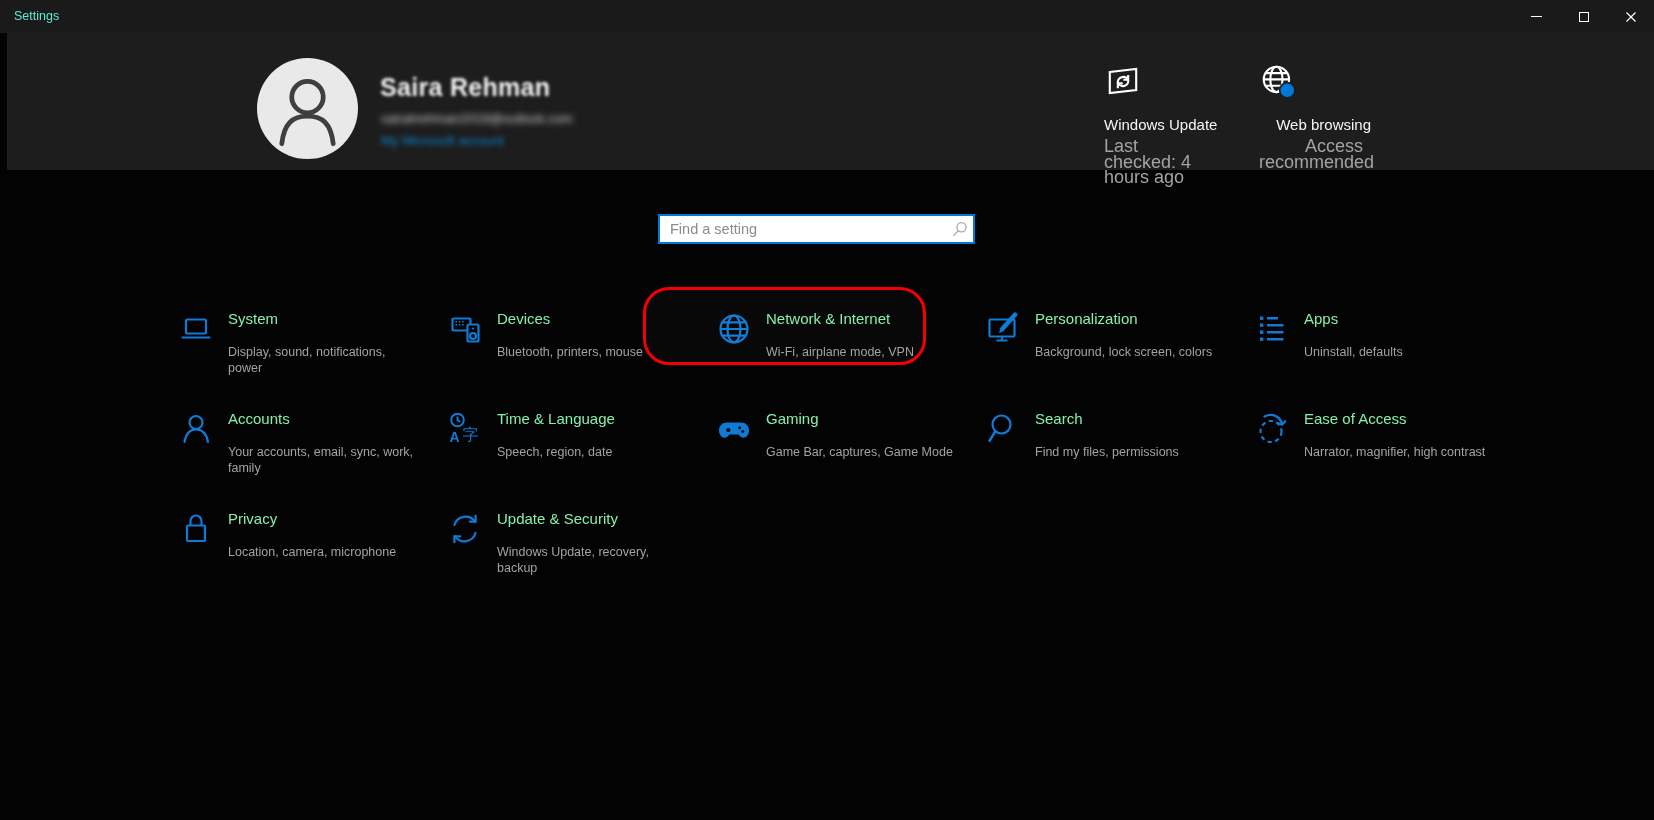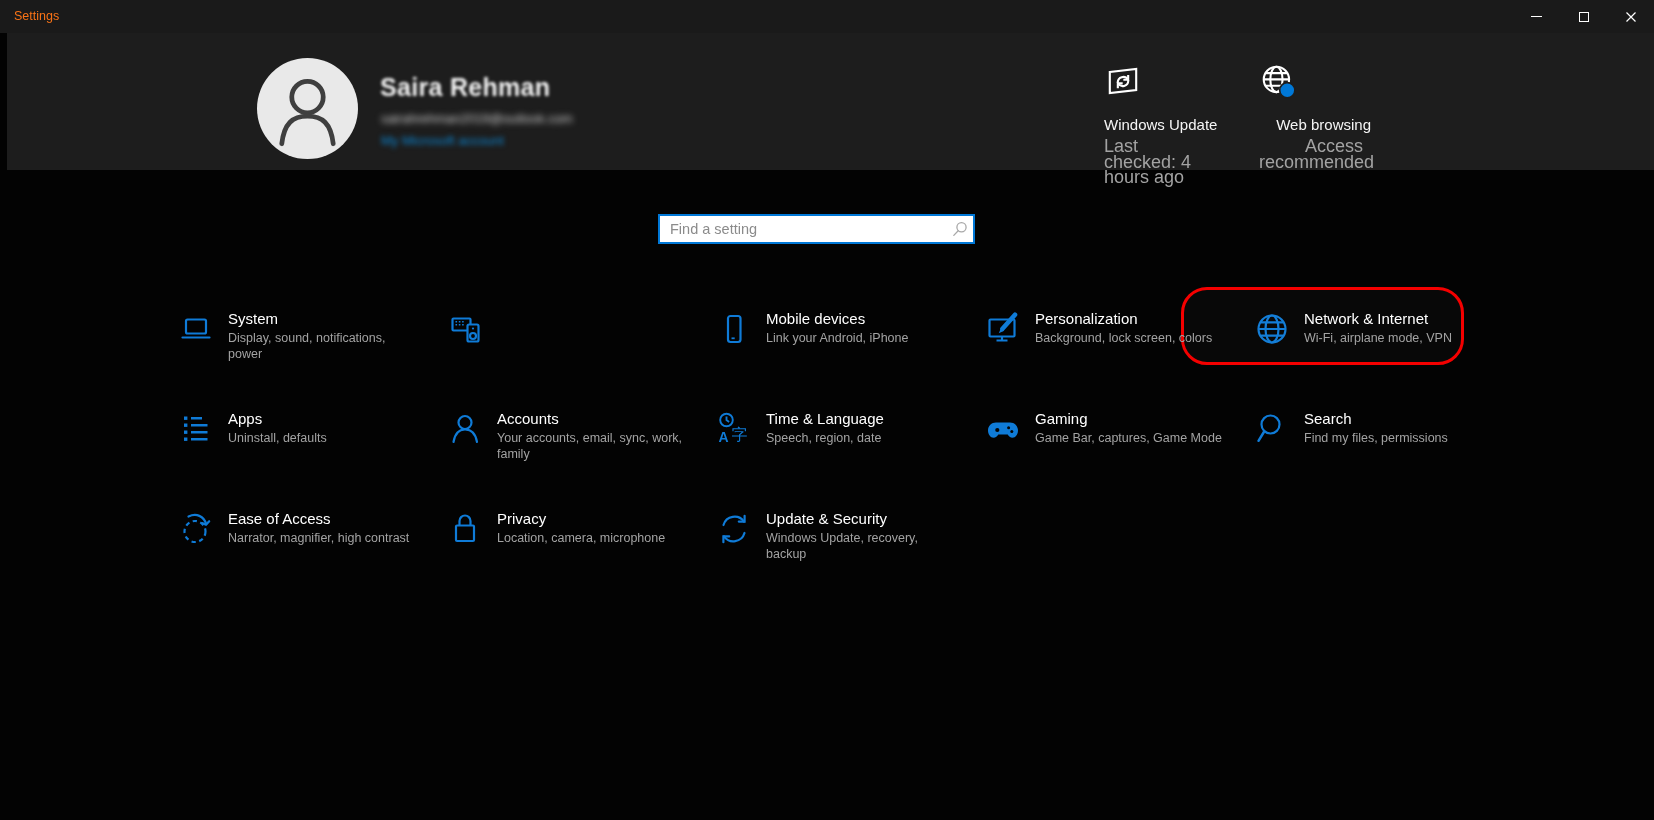"Settings" .titlebar-title { color: #f97316 -> #5eead4 }
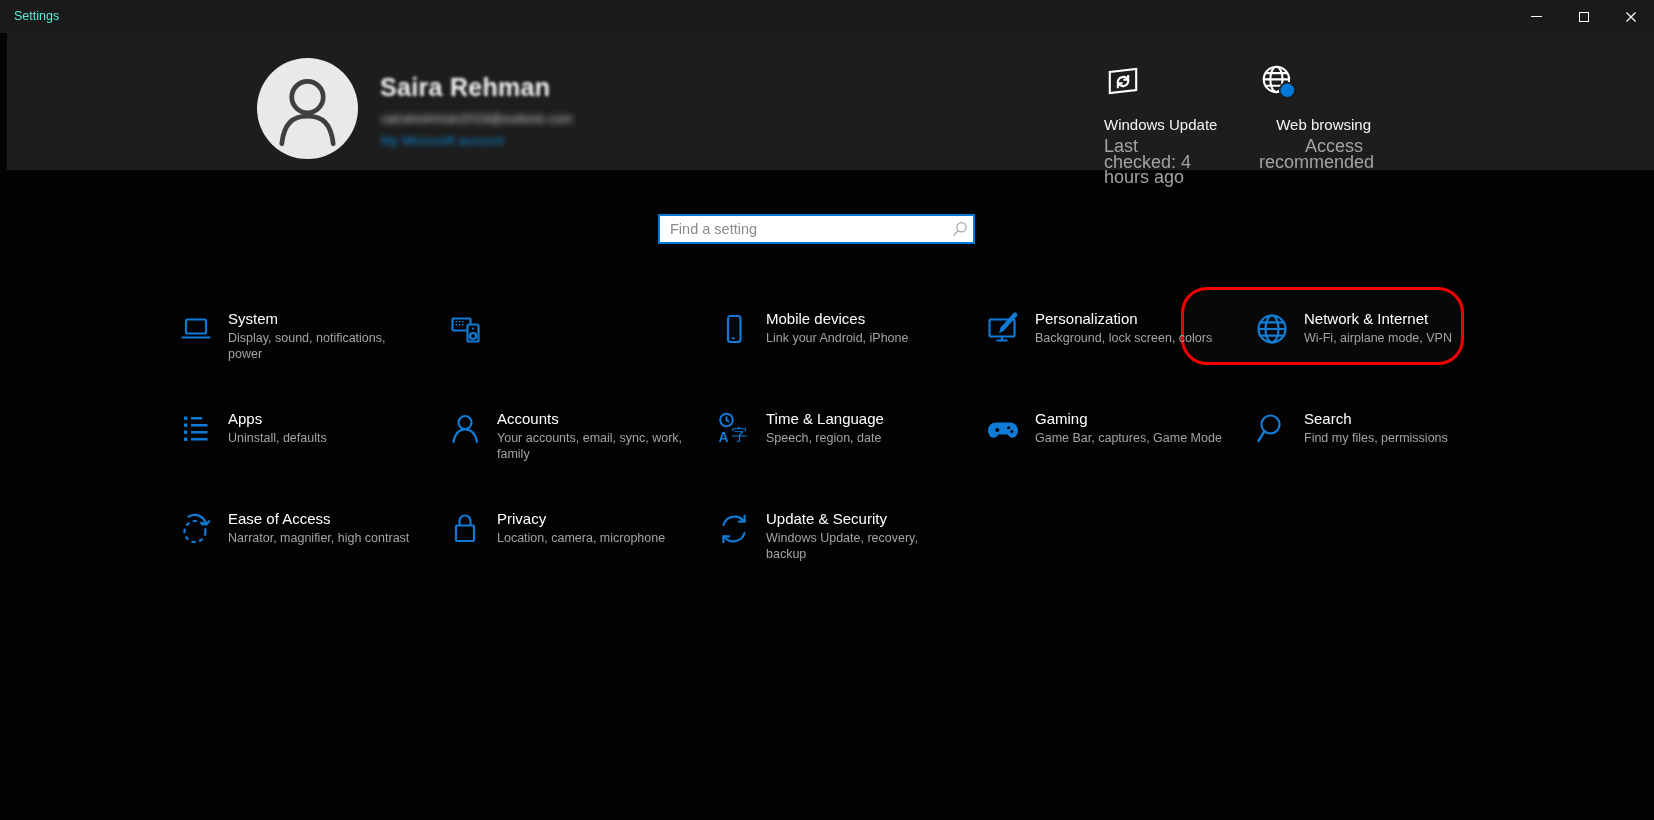"System" .tile-title { color: #ffffff -> #86efac }
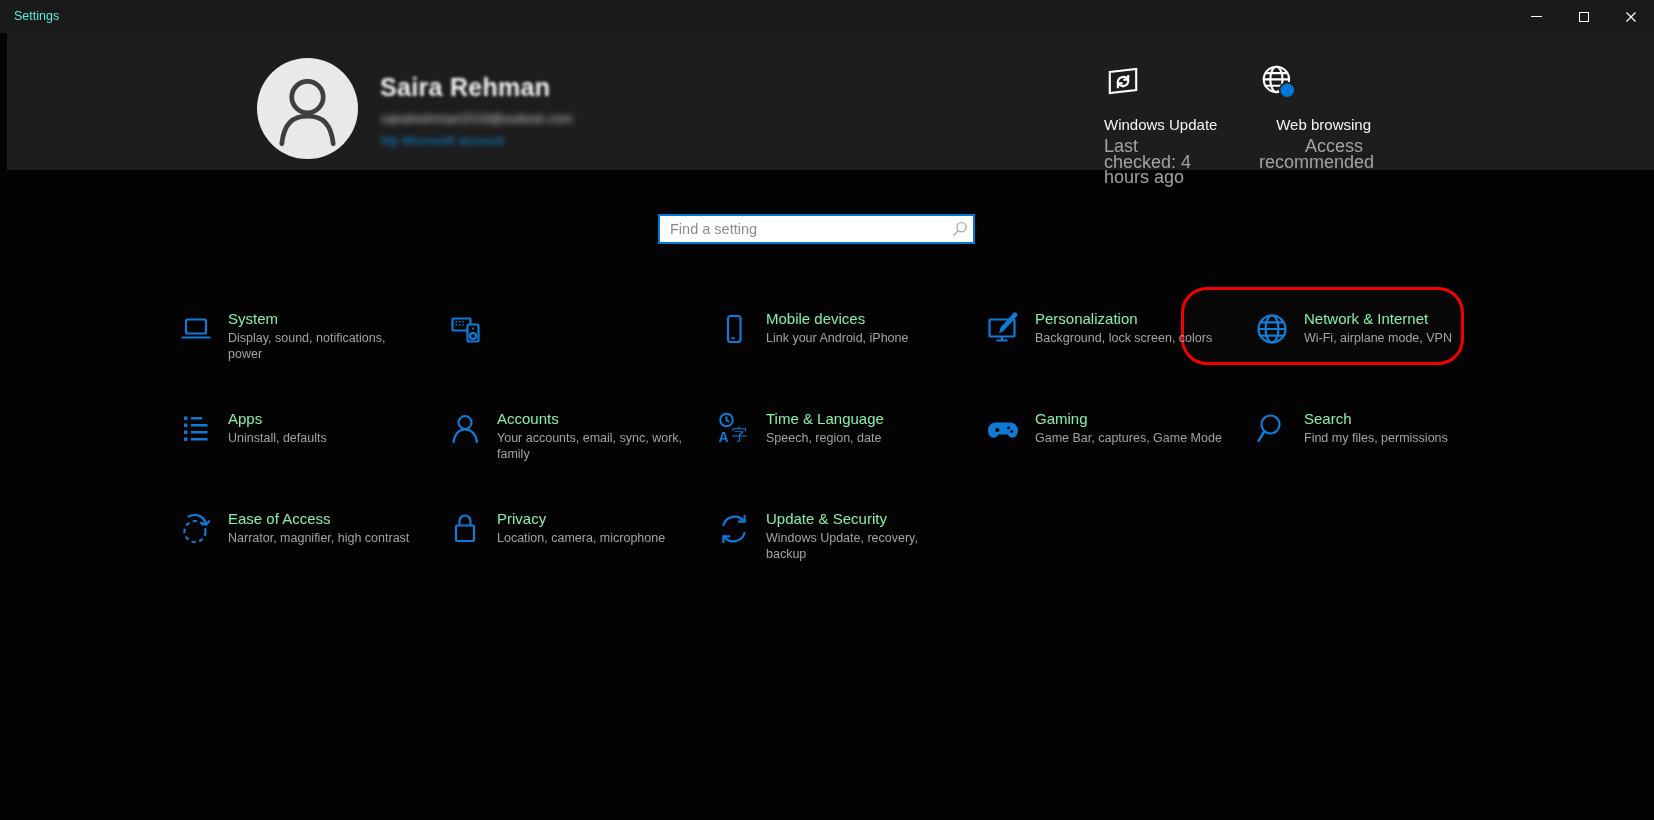"Devices" span.tile-text { html: none -> <span> <span>Devices</span> <span>Bluetooth, printers, mouse</span> </span> }
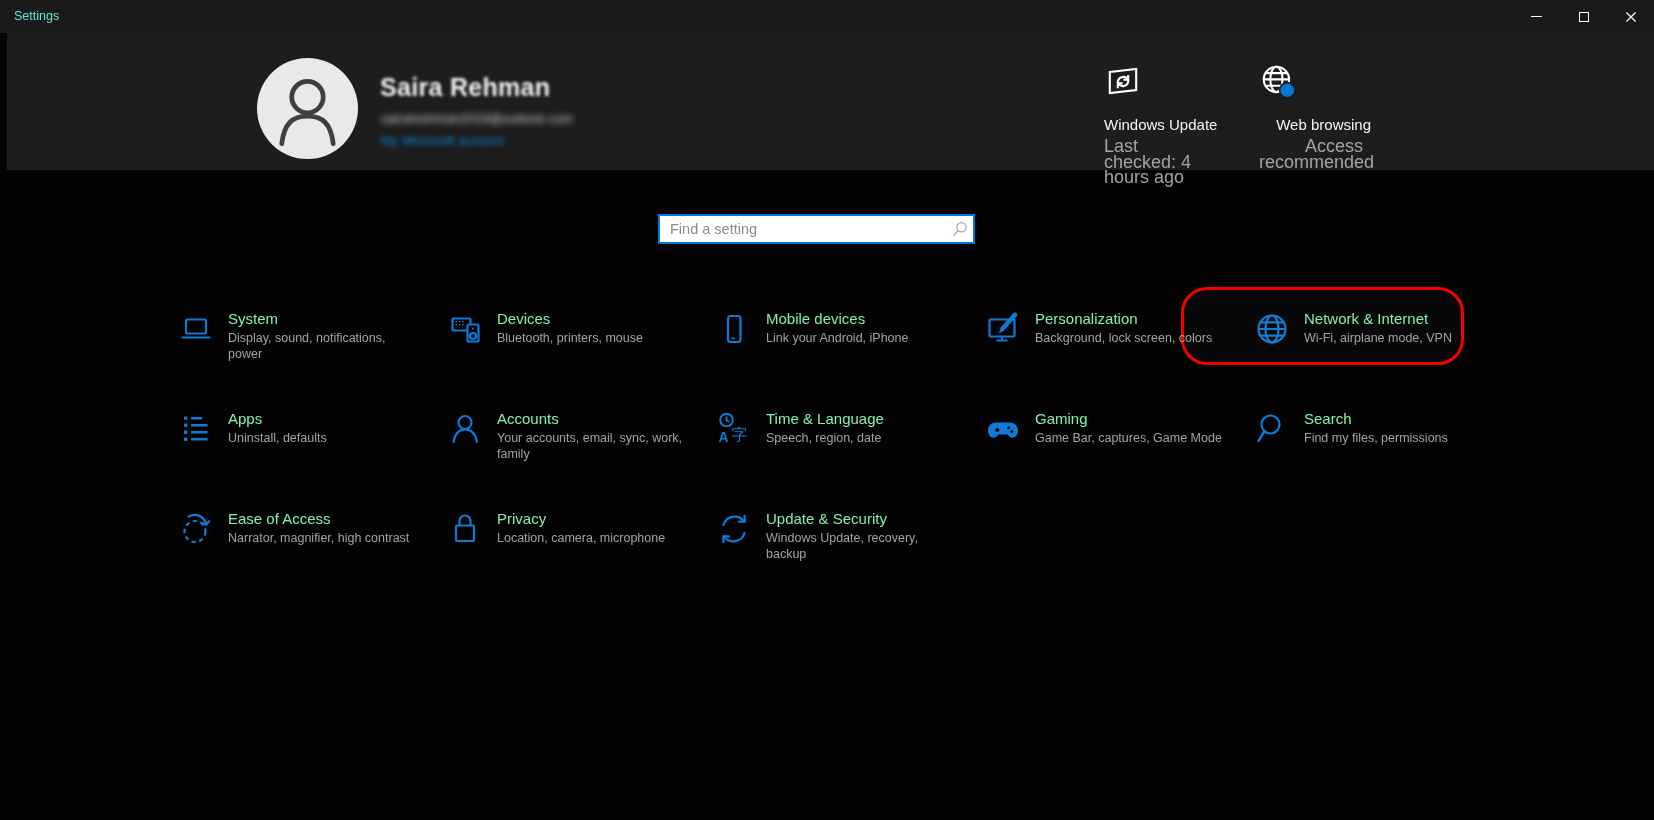"Mobile devices" div.tile { html: <div> <span> <svg> <g> <rect></rect> <path></path> </g> </svg> </span> <span> <span>Mobile devices</span> <span>Link your Android, iPhone</span> </span> </div> -> none }
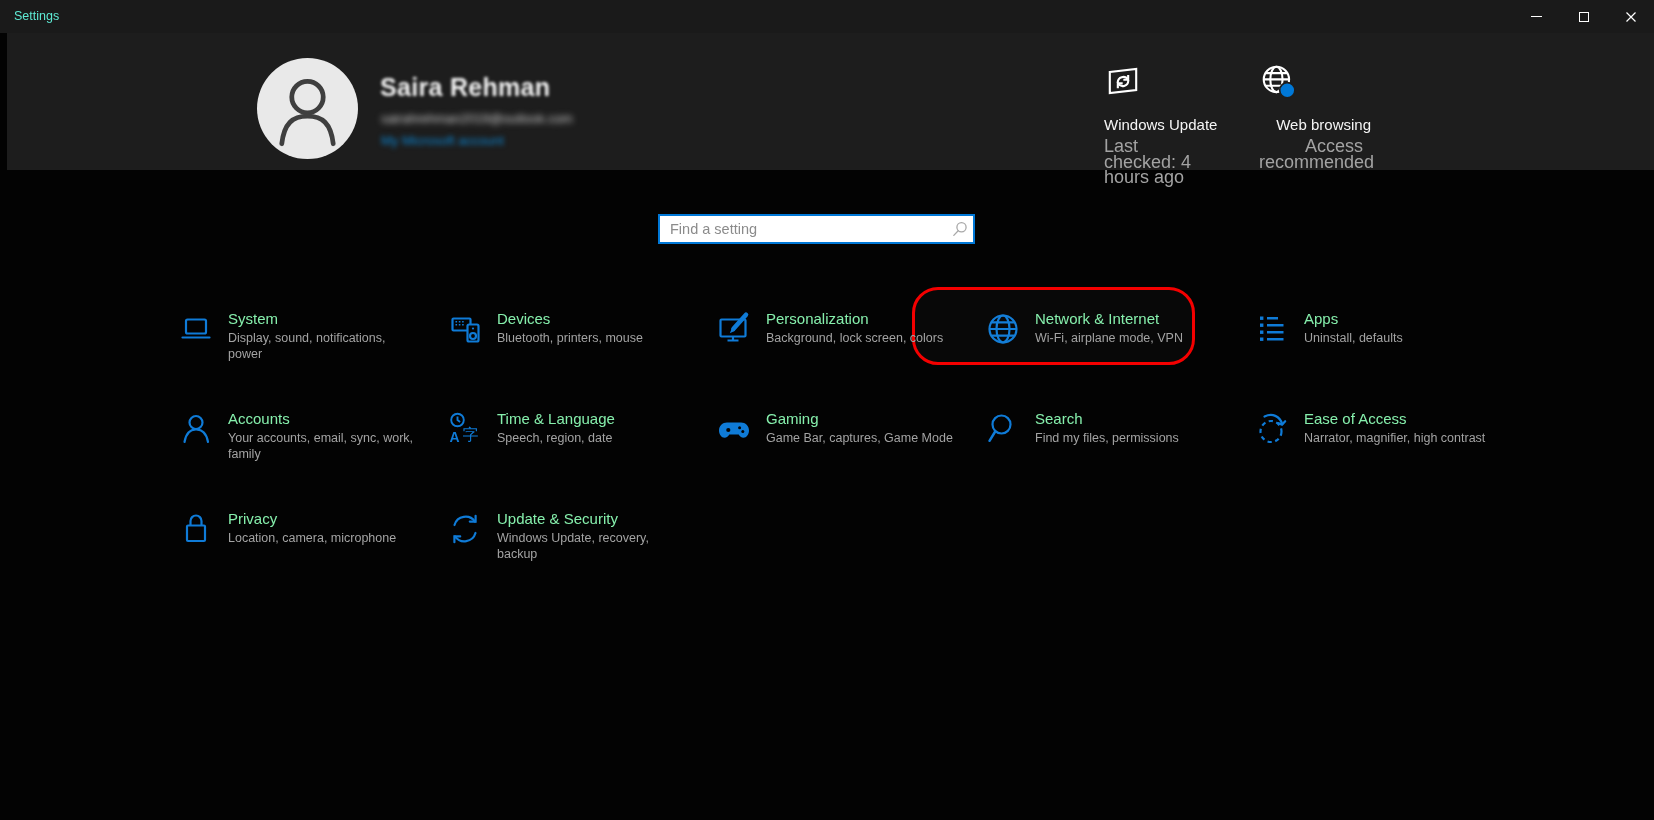"Personalization" div.tile { order: before "Network & Internet" -> after "Network & Internet" }
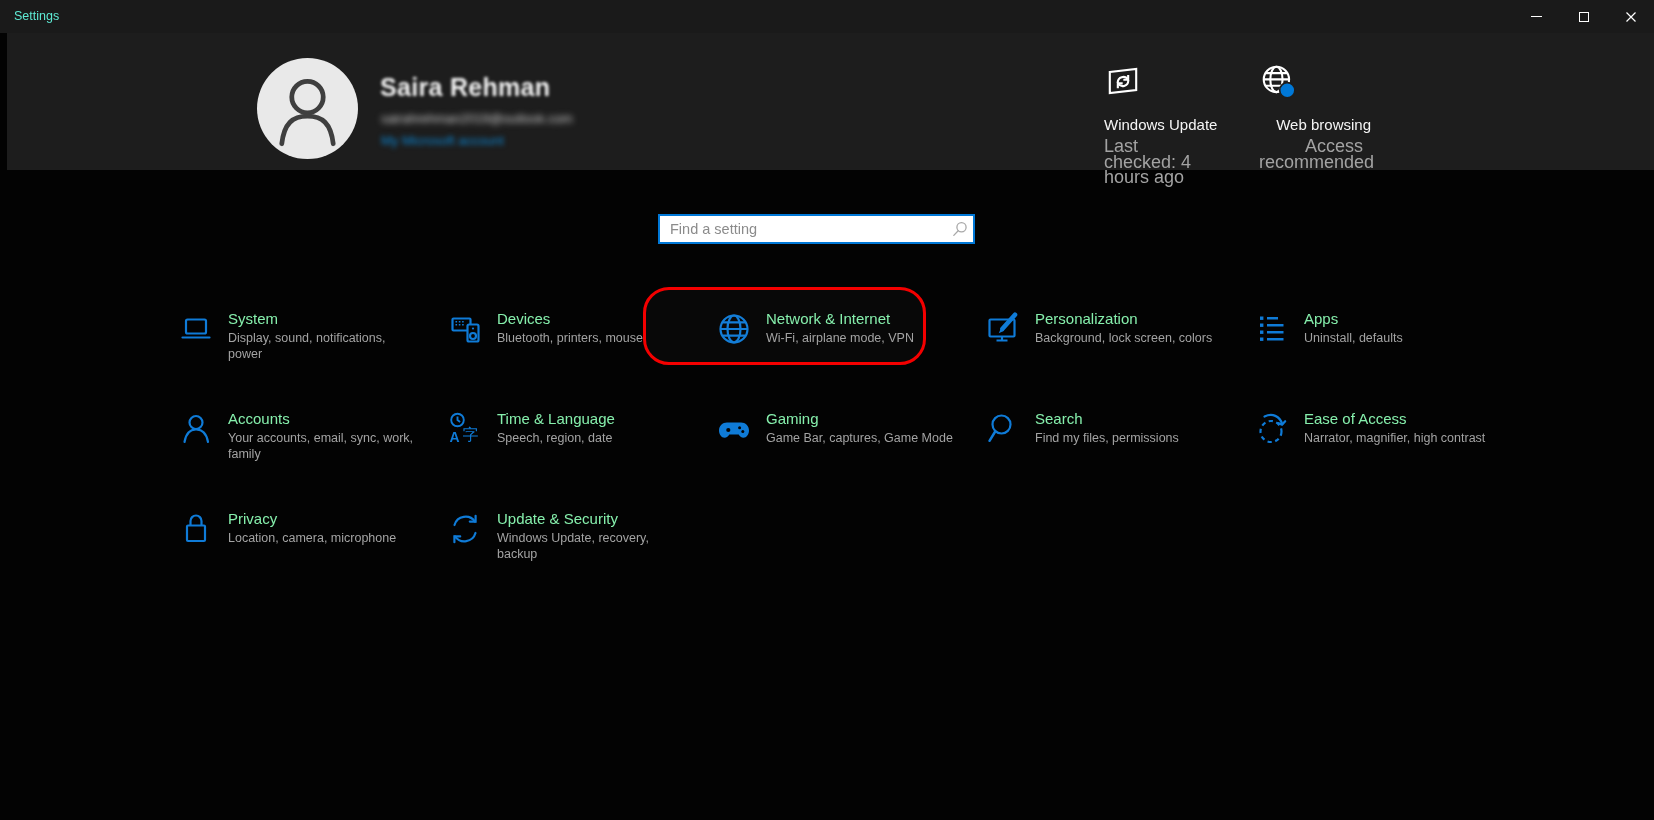"Display, sound, notifications, power" .tile-sub { margin-top: 4px -> 18px }
